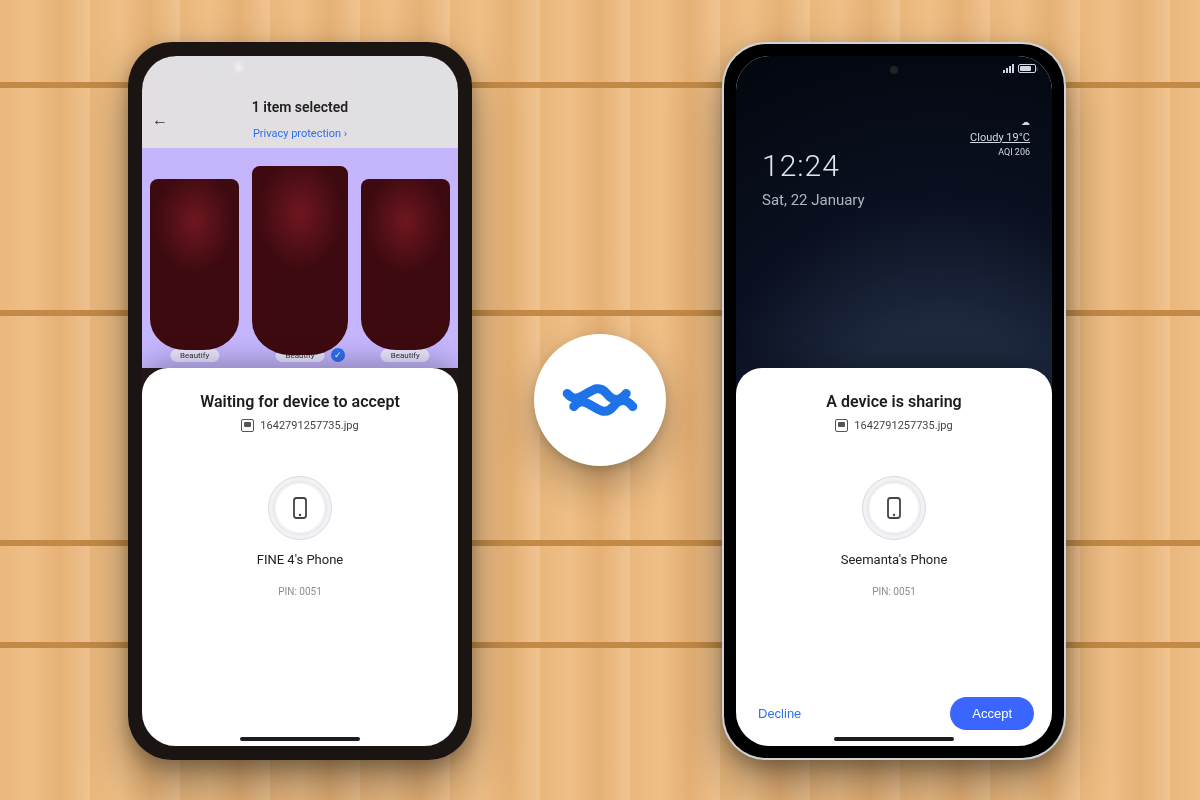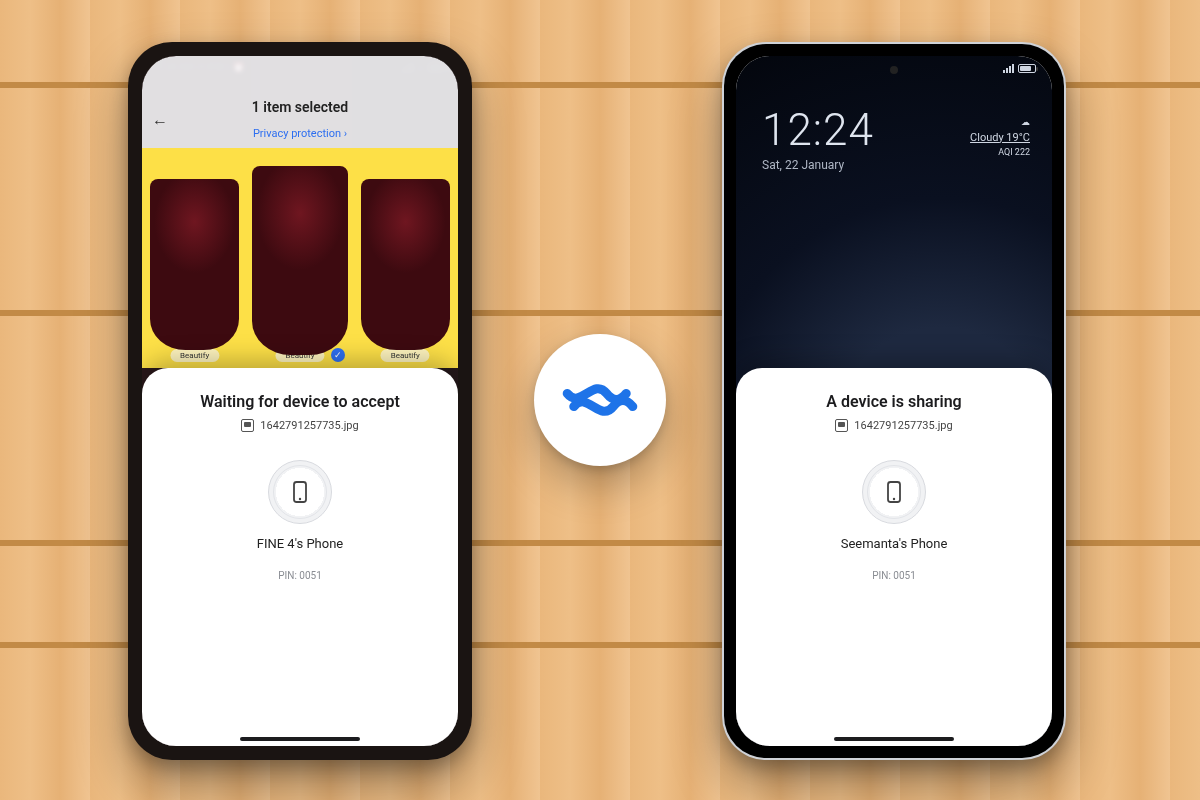"12:24" .lock-time .hhmm { font-size: 44px -> 30px; margin-top: none -> 44px }
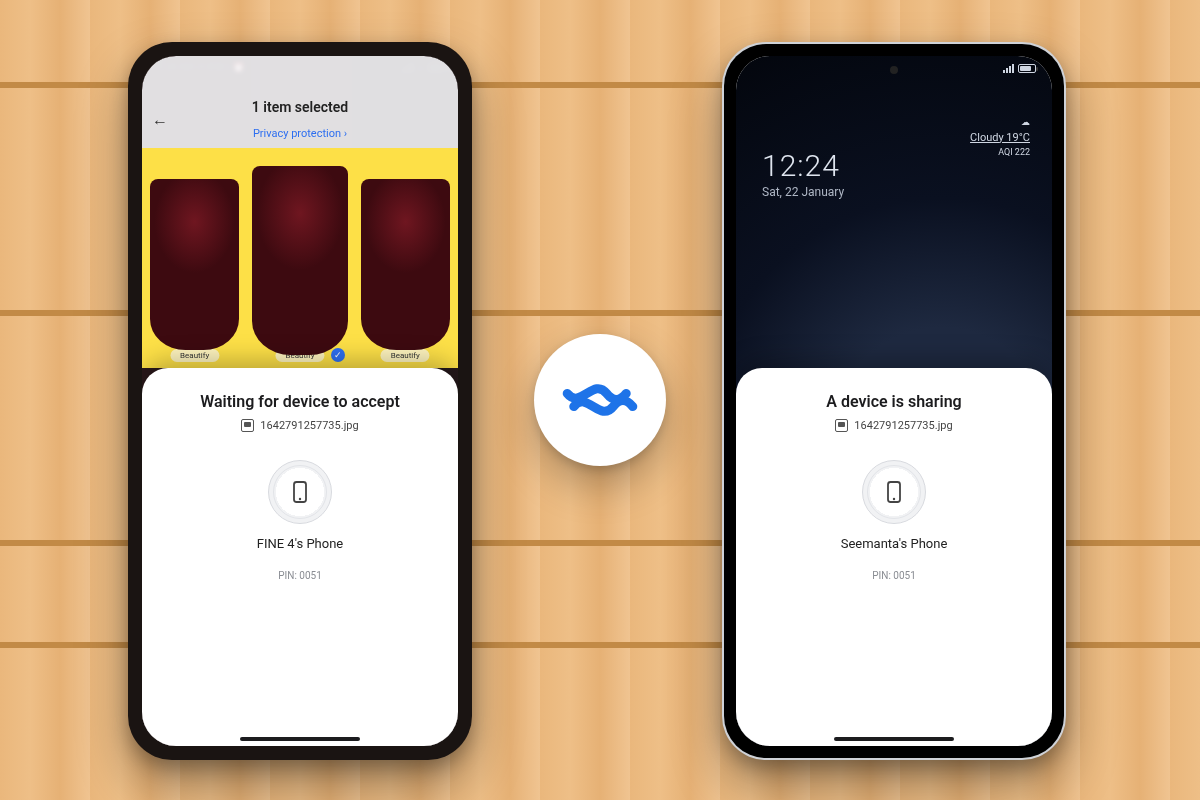"AQI 222" div { text: 222 -> 206 }
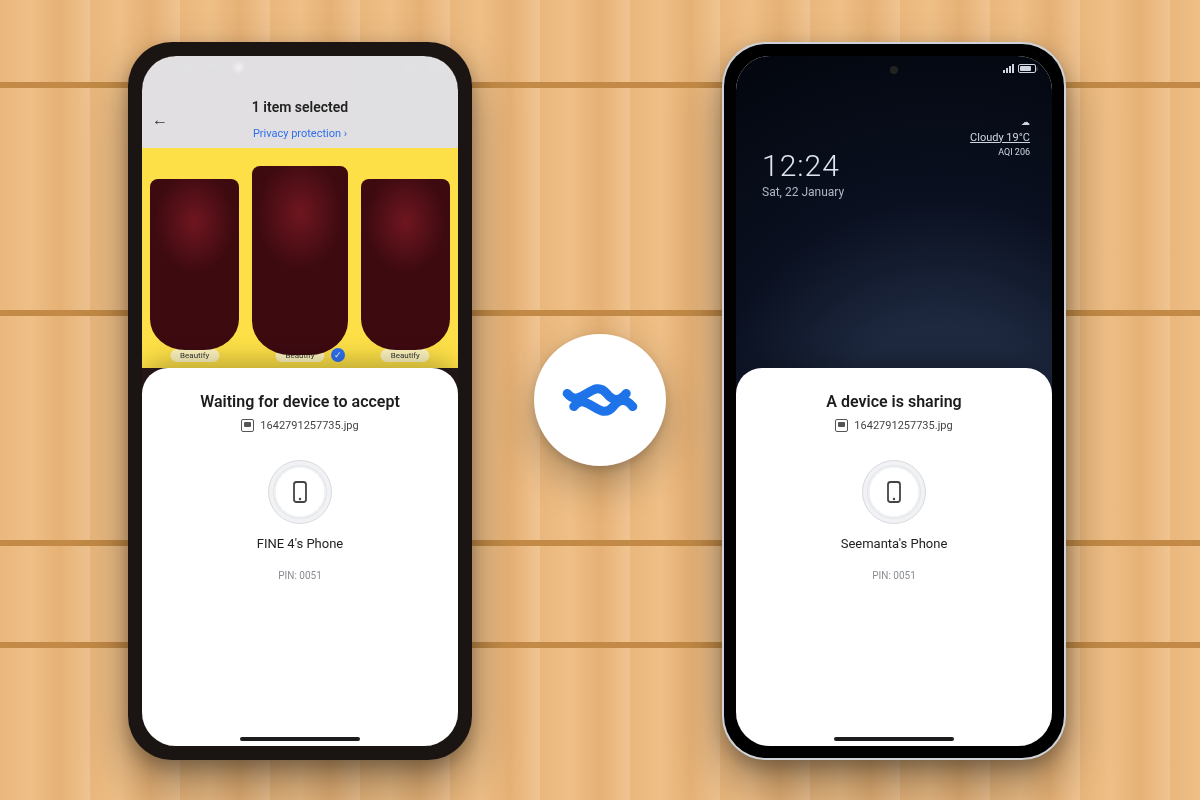"Sat, 22 January" .lock-time .date { font-size: 12px -> 15px; margin-top: 2px -> 8px }
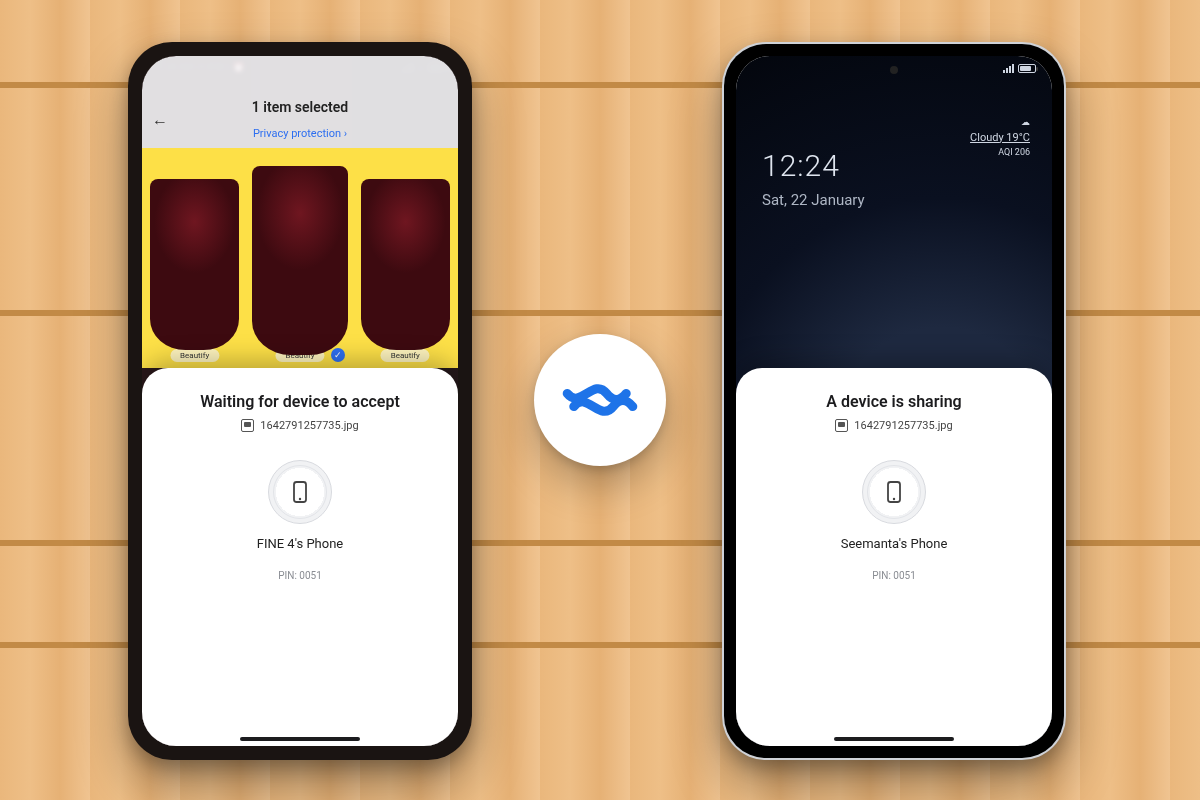"Beautify" .gallery-strip .g { background: #fde047 -> #c4b5fd }
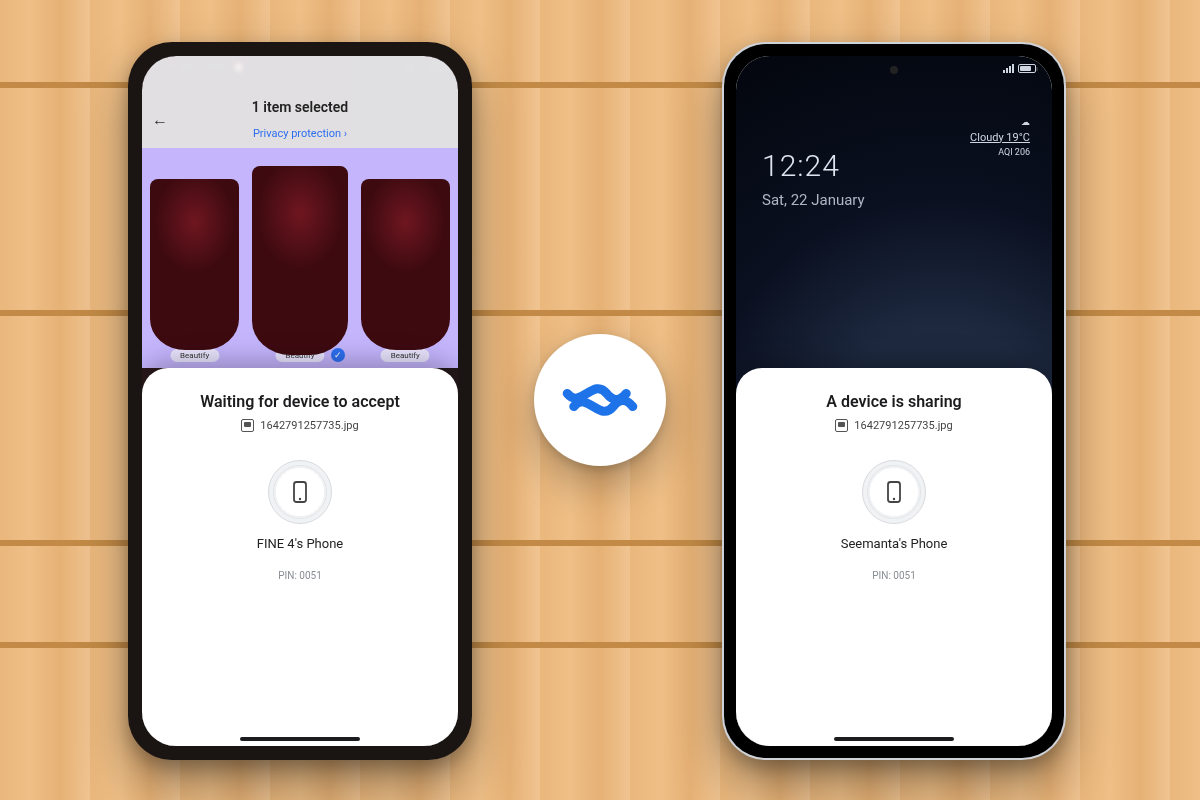"1642791257735.jpg" .file-row { margin-bottom: 28px -> 44px }
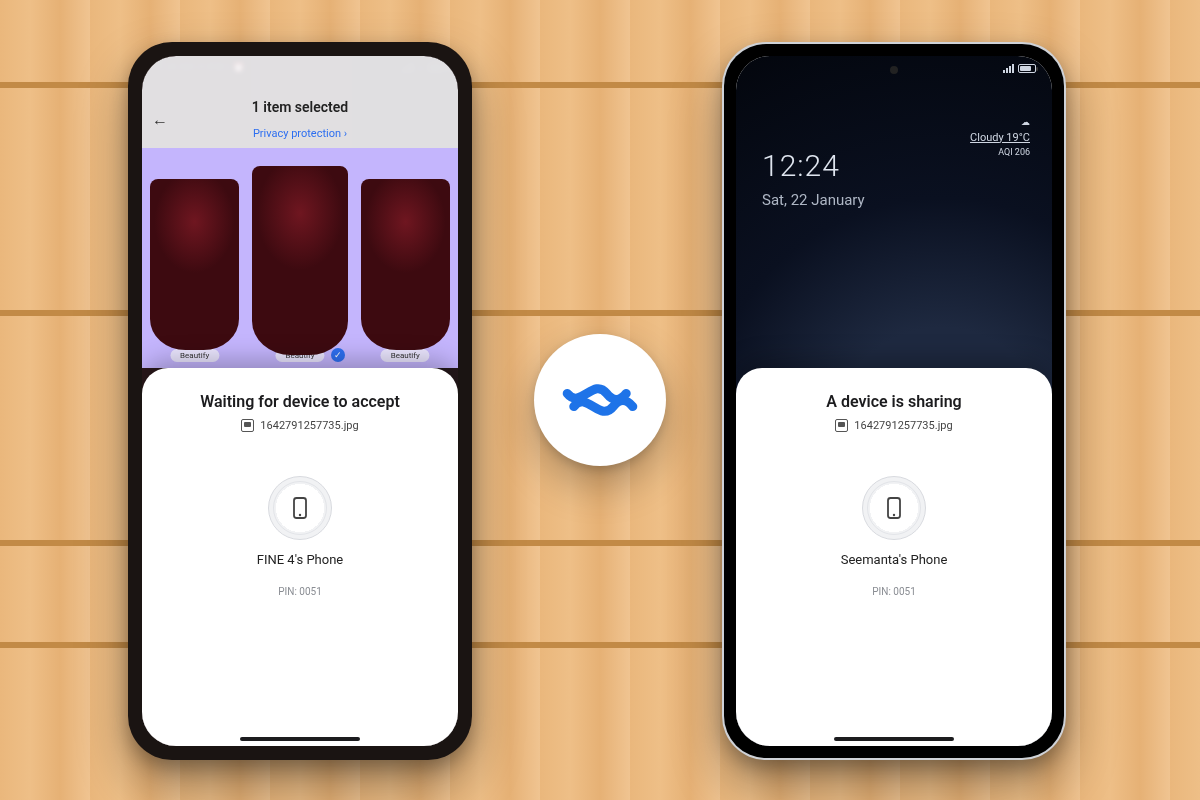"Decline" div.actions { html: none -> <div> <button>Decline</button> <button>Accept</button> </div> }
